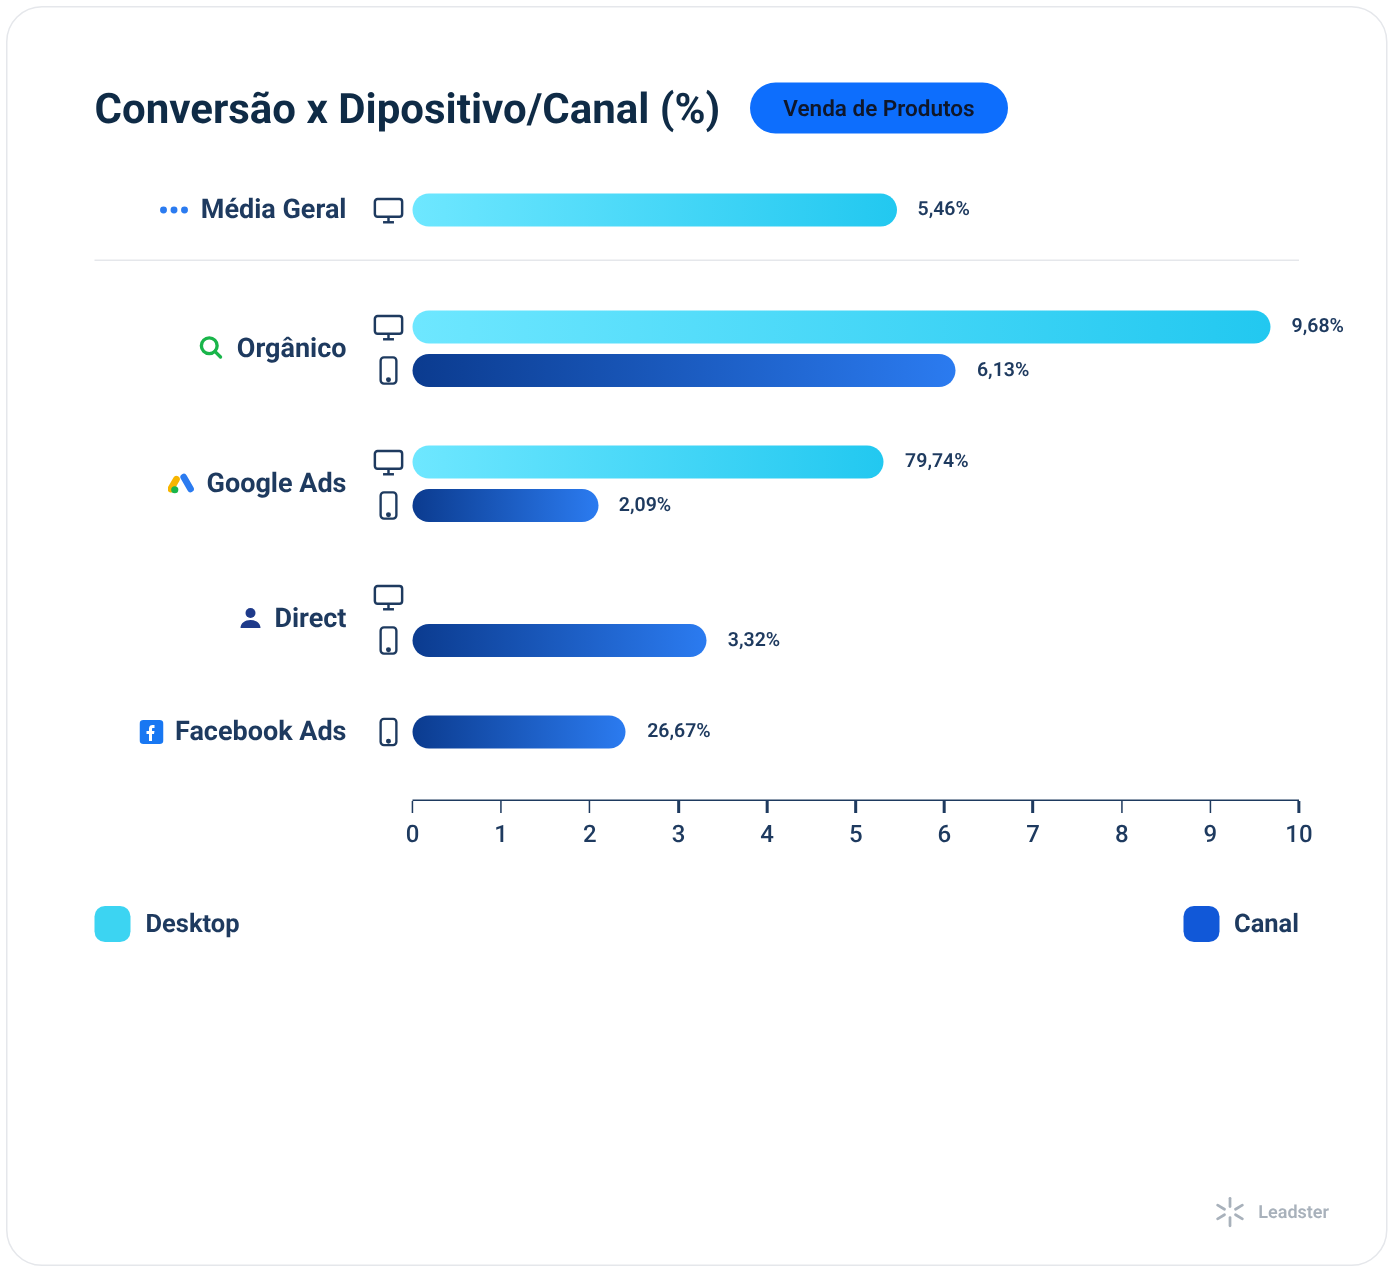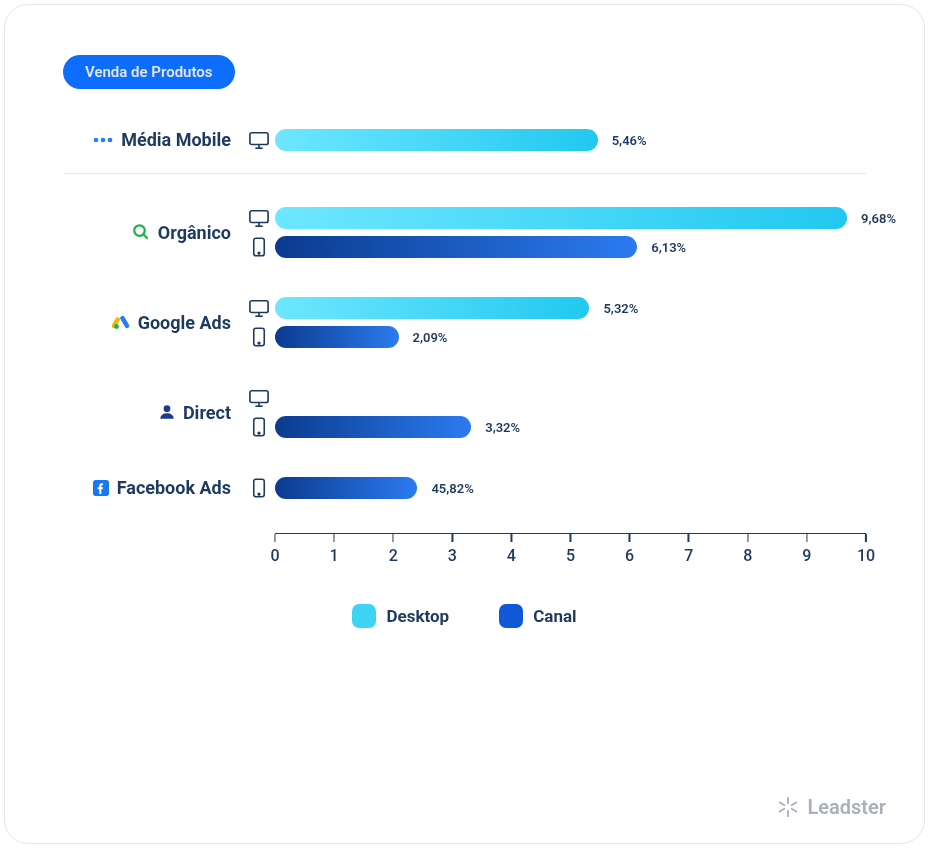"Conversão x Dipositivo/Canal (%)" h1.title { html: none -> <h1>Conversão x Dipositivo/Canal (%)</h1> }
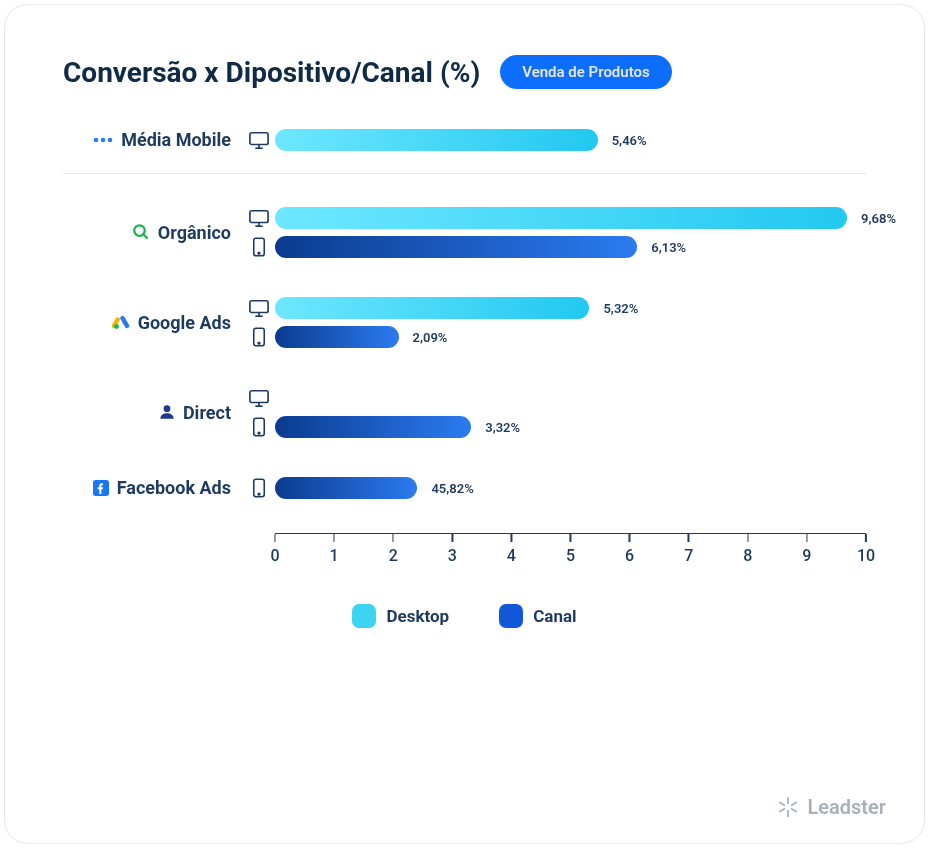"Venda de Produtos" .pill { color: #e5e5e5 -> #0f172a }
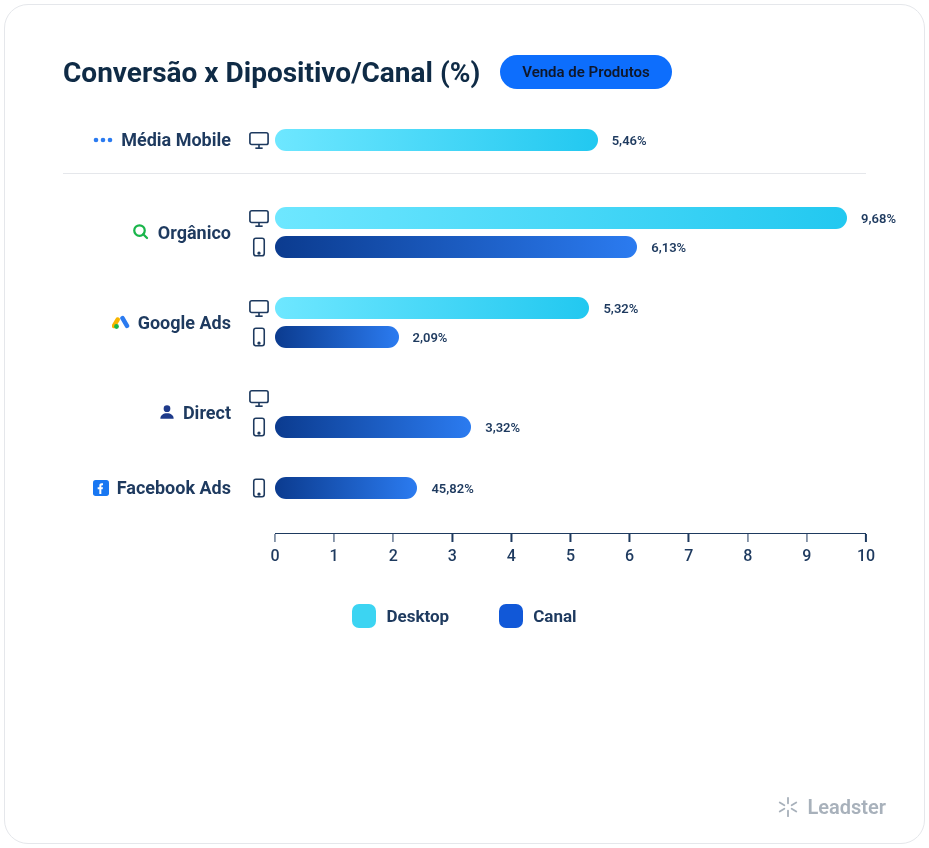"Média Mobile" span { text: Mobile -> Geral }
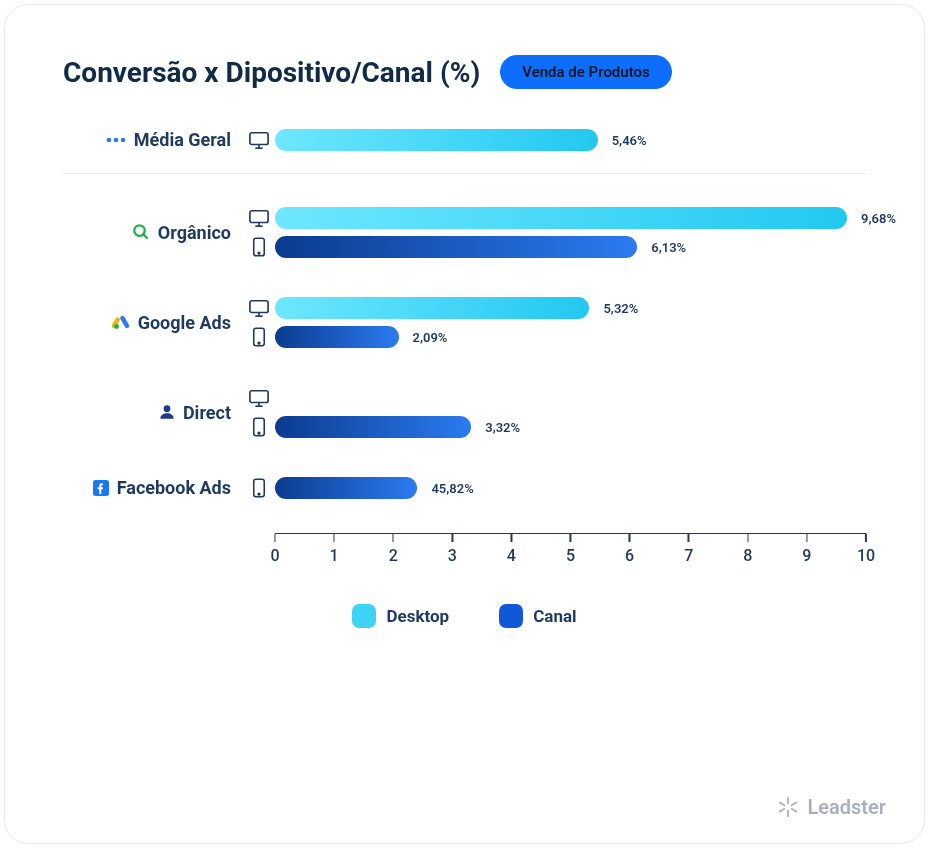"5,32%" span.val-label { text: 5,32% -> 79,74% }
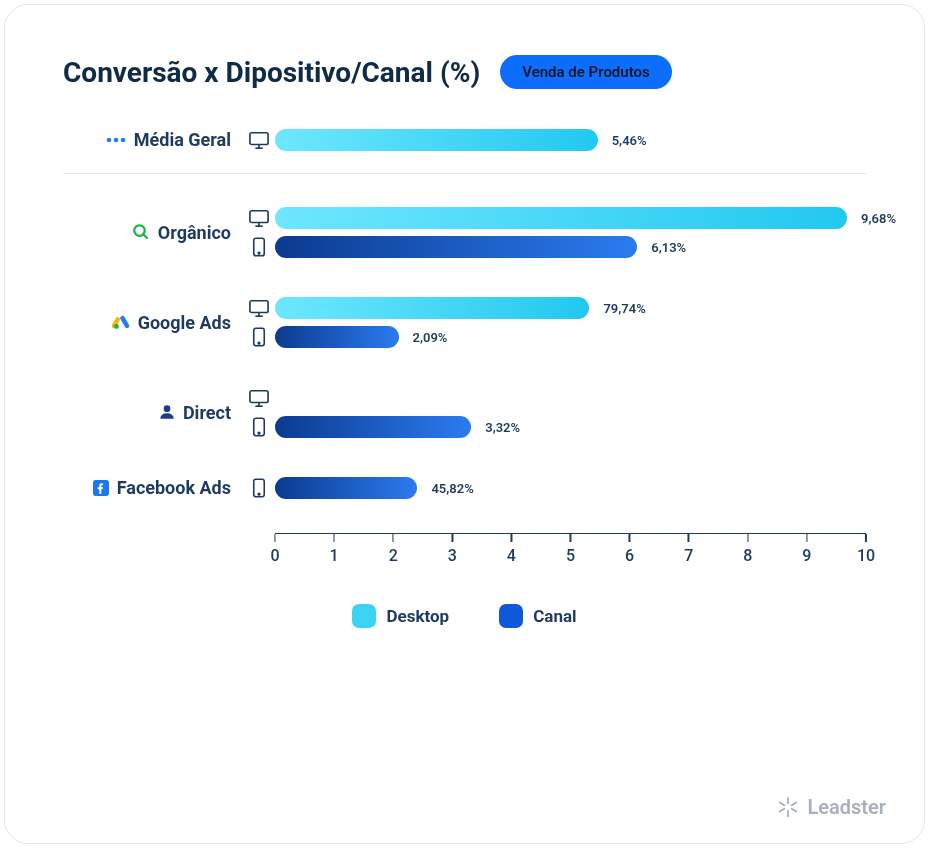"45,82%" span.val-label { text: 45,82% -> 26,67% }
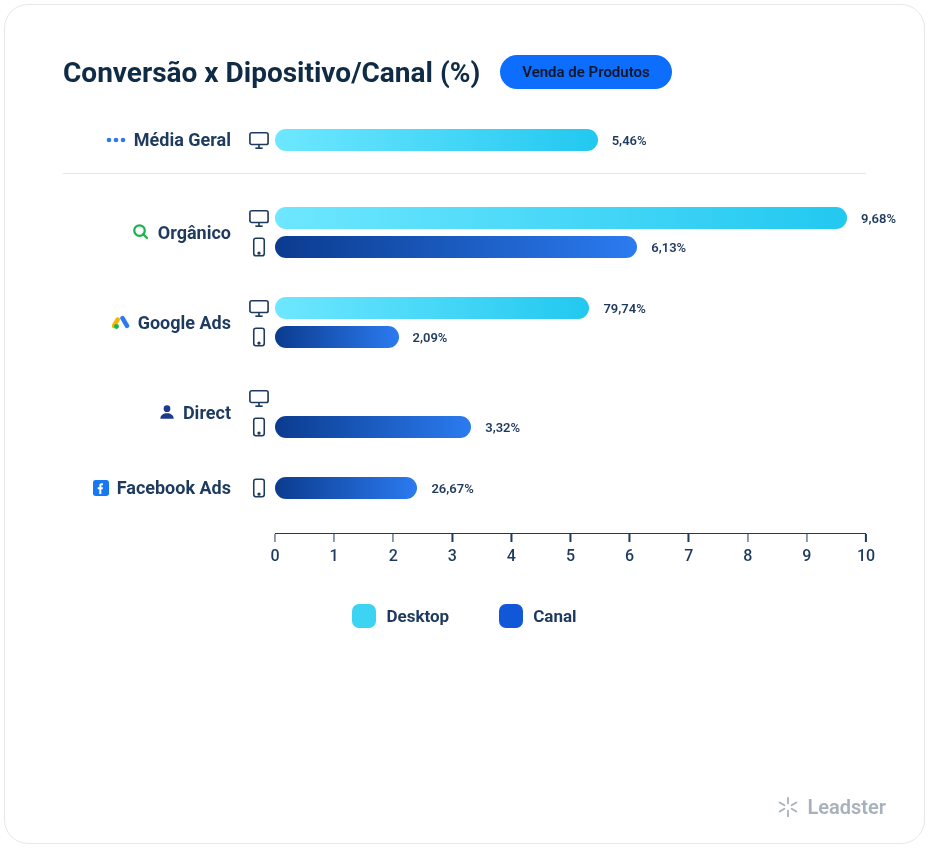"Desktop" .legend { justify-content: center -> space-between }
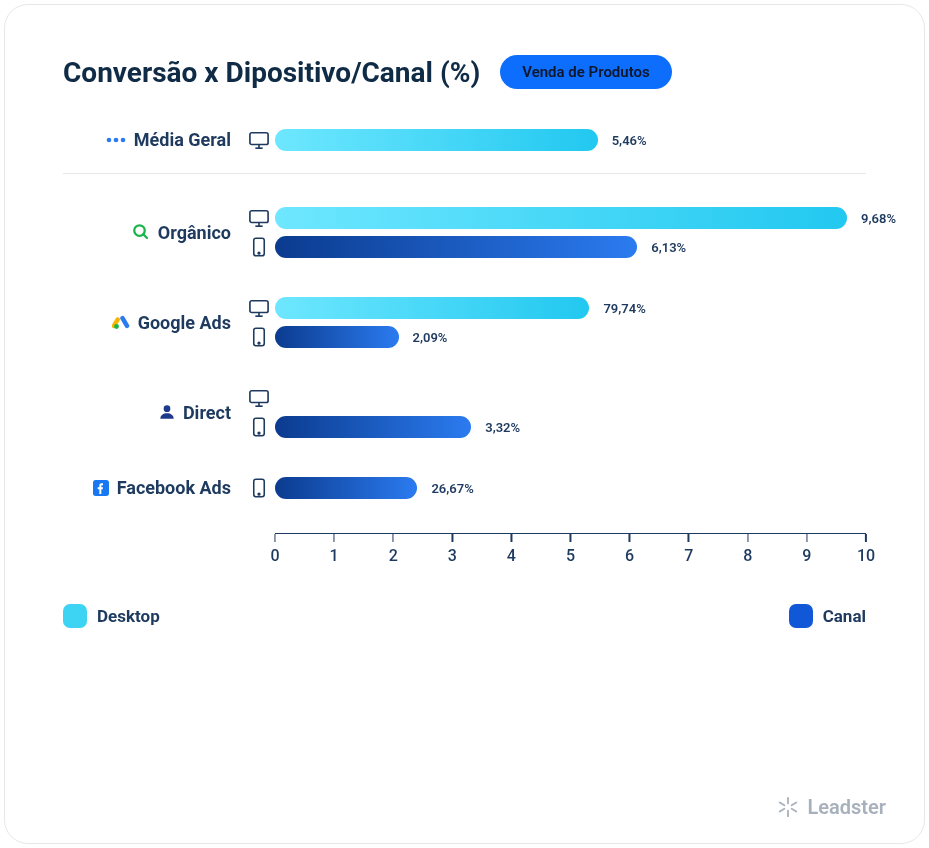"Leadster" .brand { font-size: 20px -> 12px }
